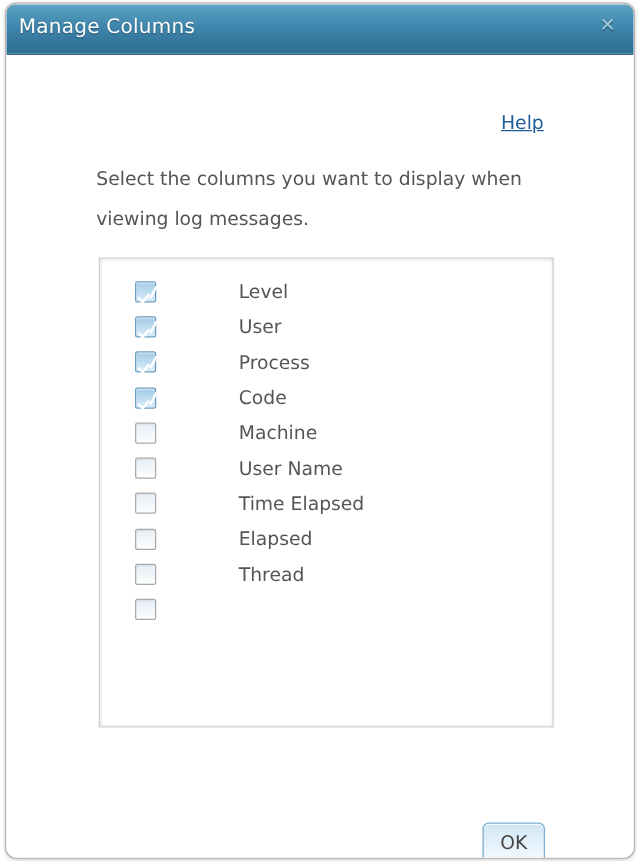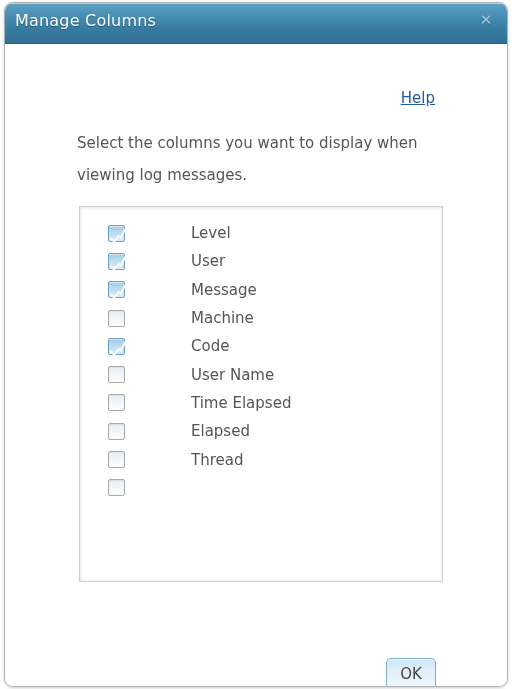"Message" span.col-label { text: Message -> Process }
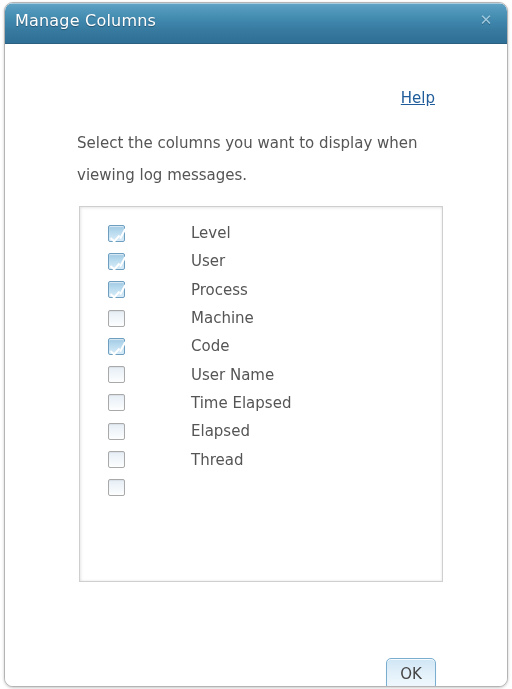"Machine" div.col-row { order: before "Code" -> after "Code" }
